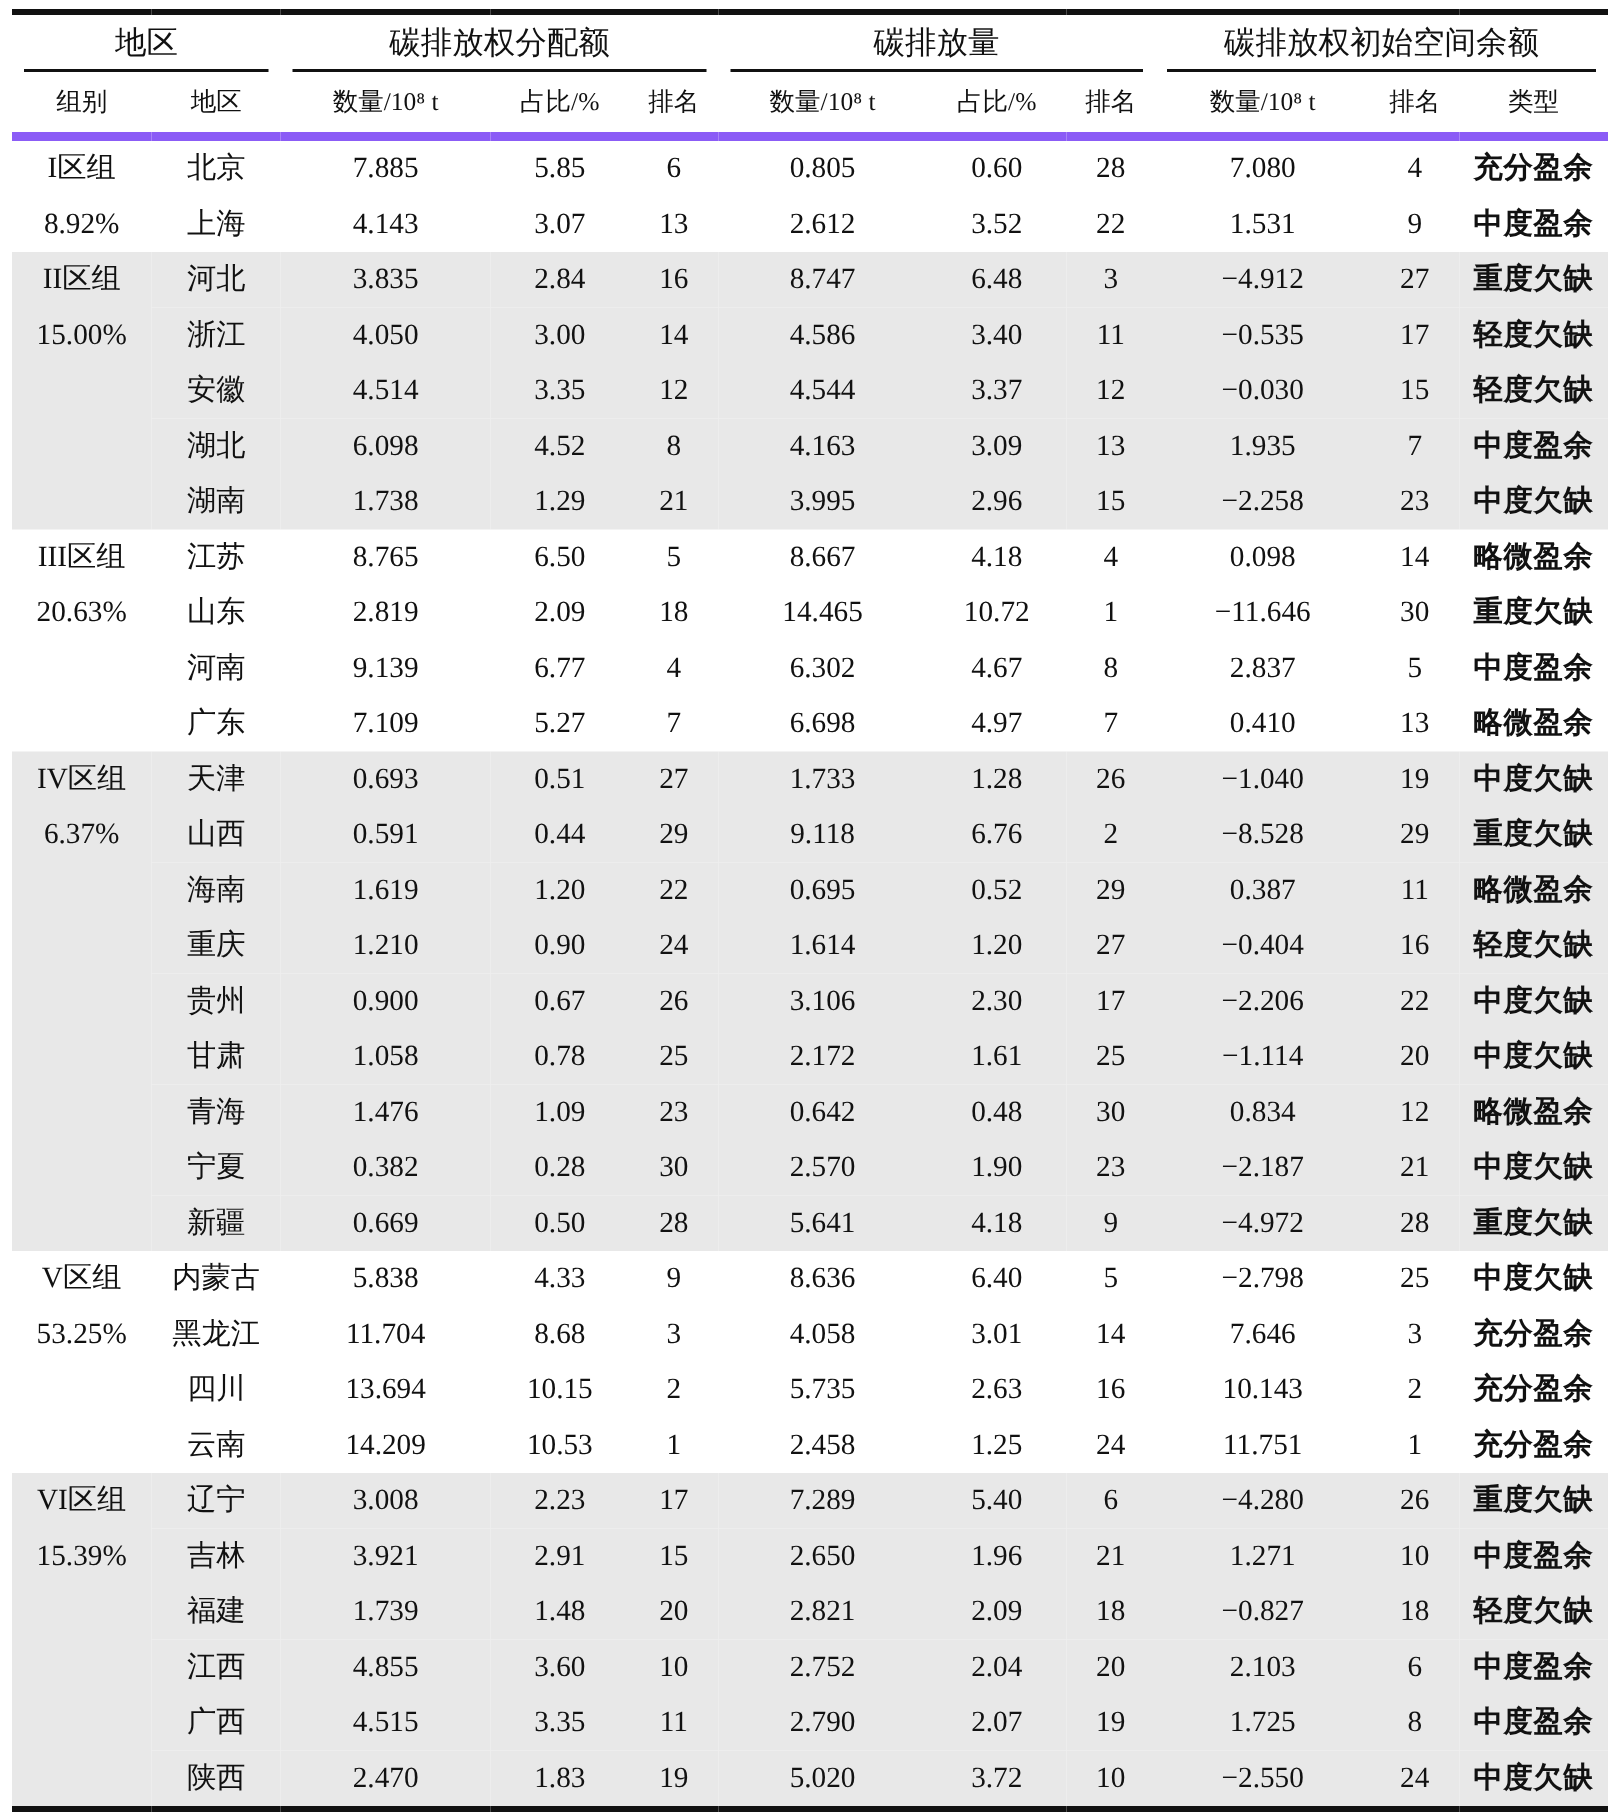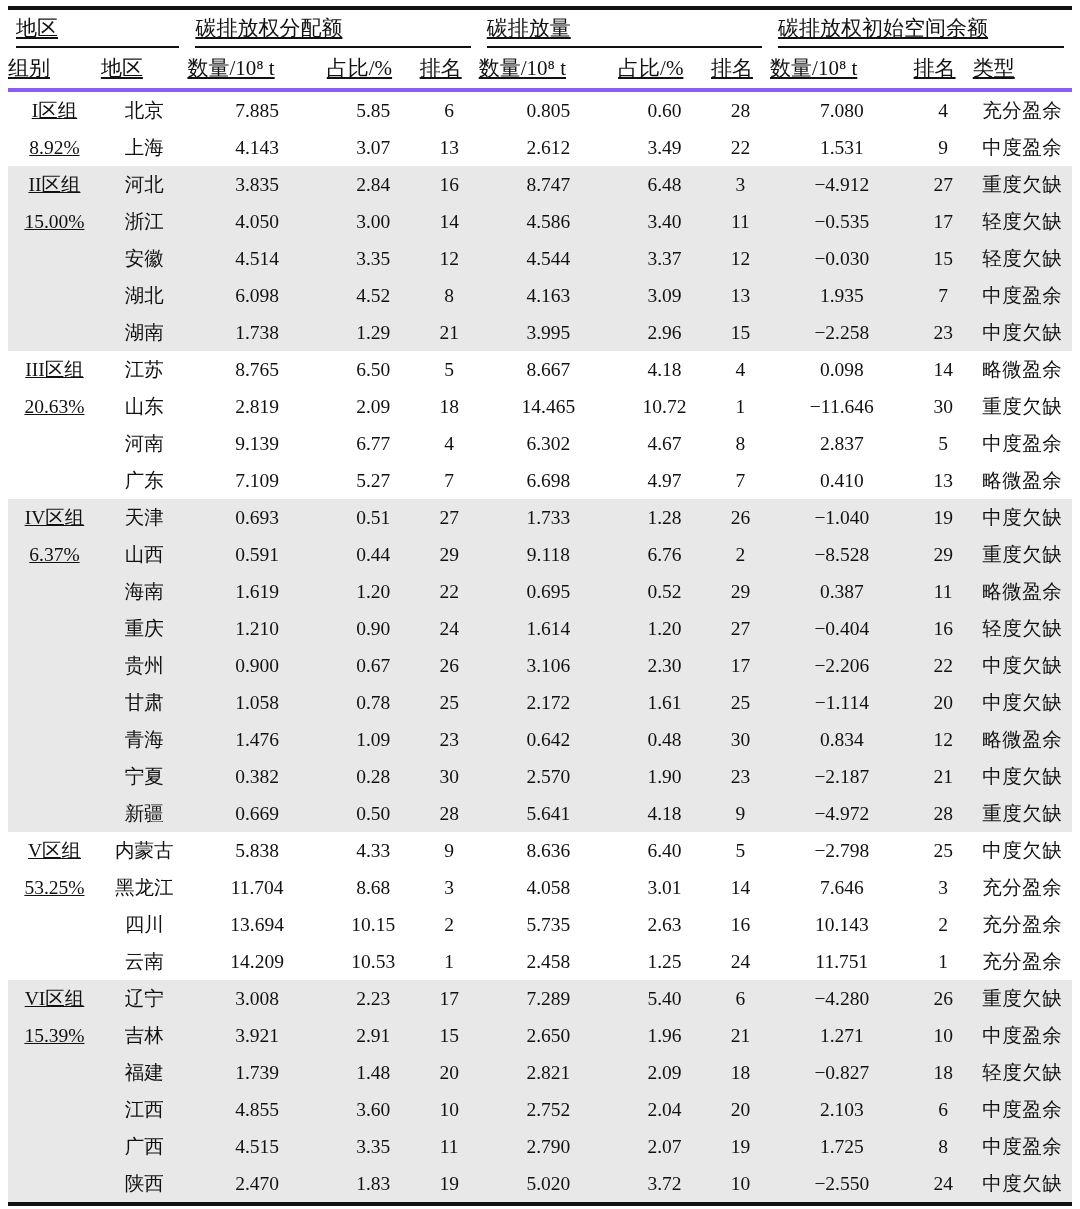"地区" thead th { text-align: left -> center; text-decoration: underline -> none }
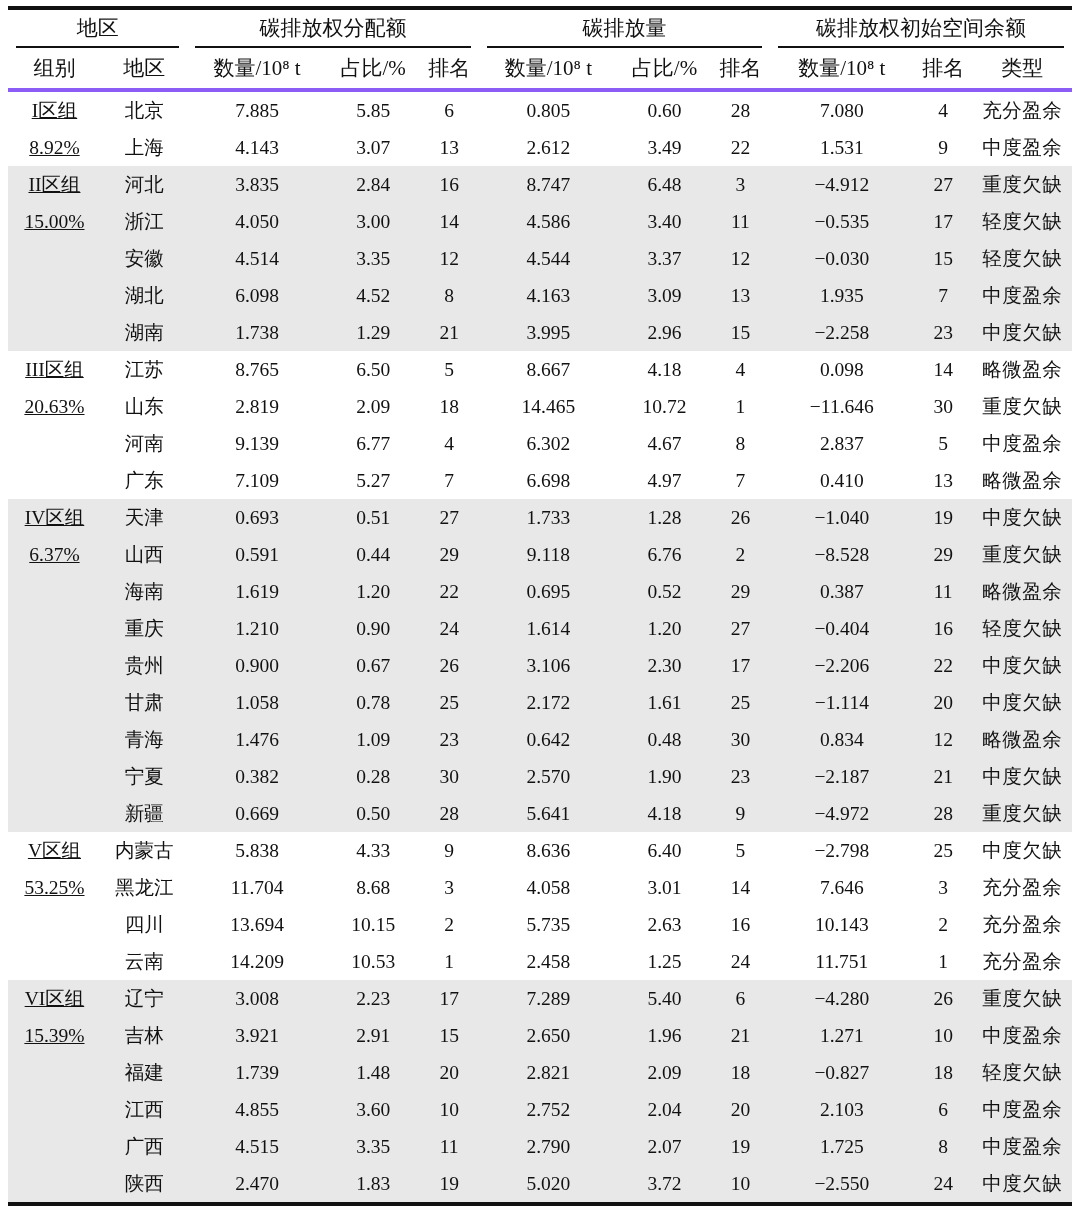"组别" tr.sub-row th { border-bottom: 4px solid #8b5cf6 -> 6px solid #8b5cf6; font-size: 21px -> 17px }
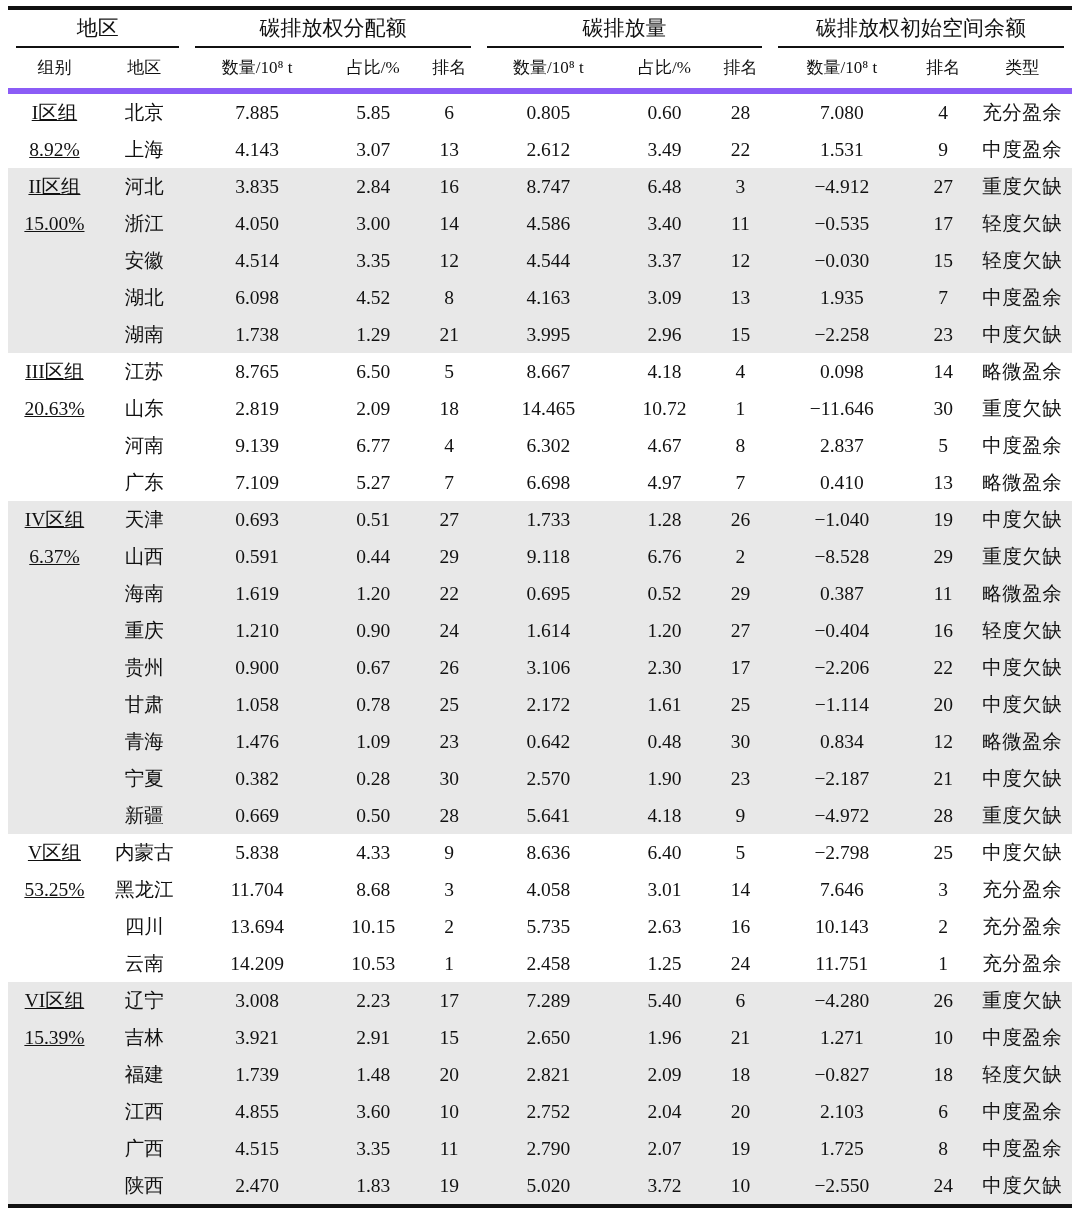"I区组" td.group-cell { text-decoration: underline -> none }
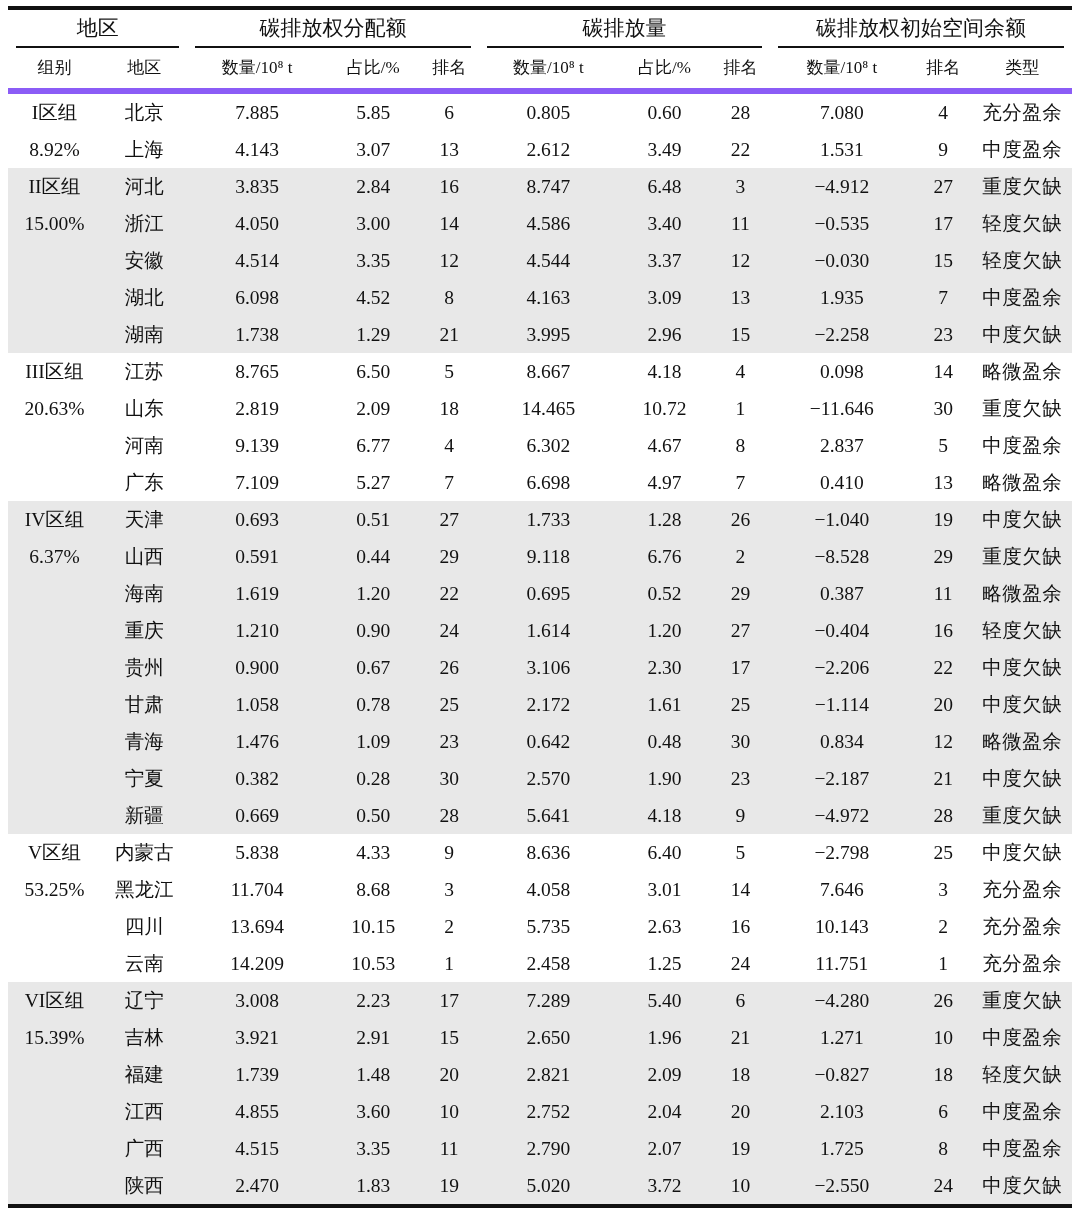"充分盈余" td[data-name="type-cell"] { font-weight: none -> bold }
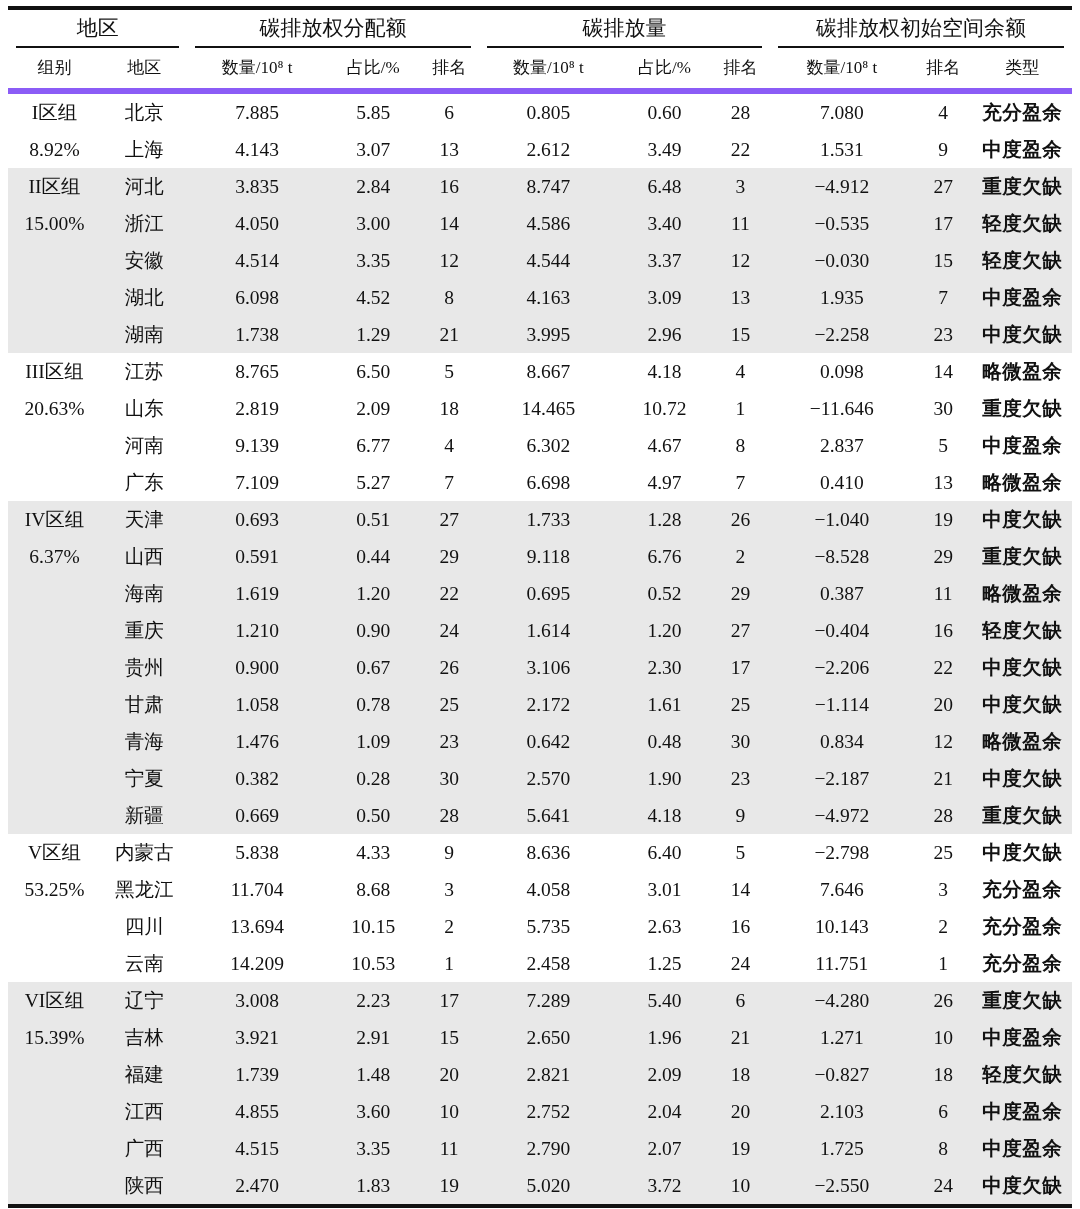"3.49" td { text: 3.49 -> 3.52 }
